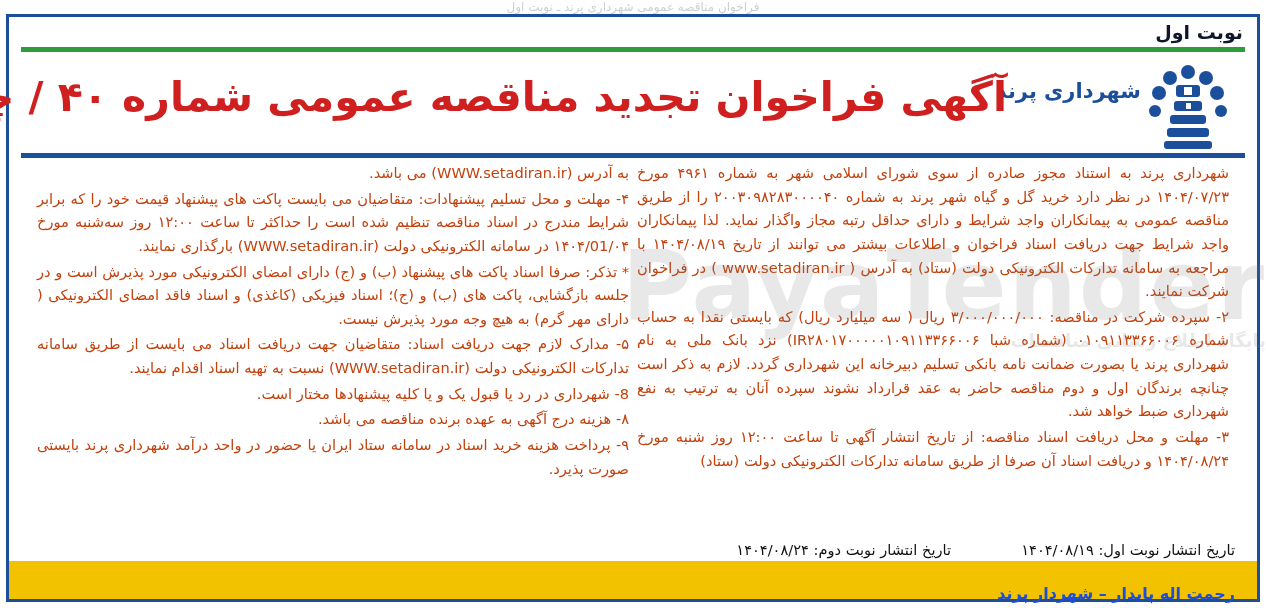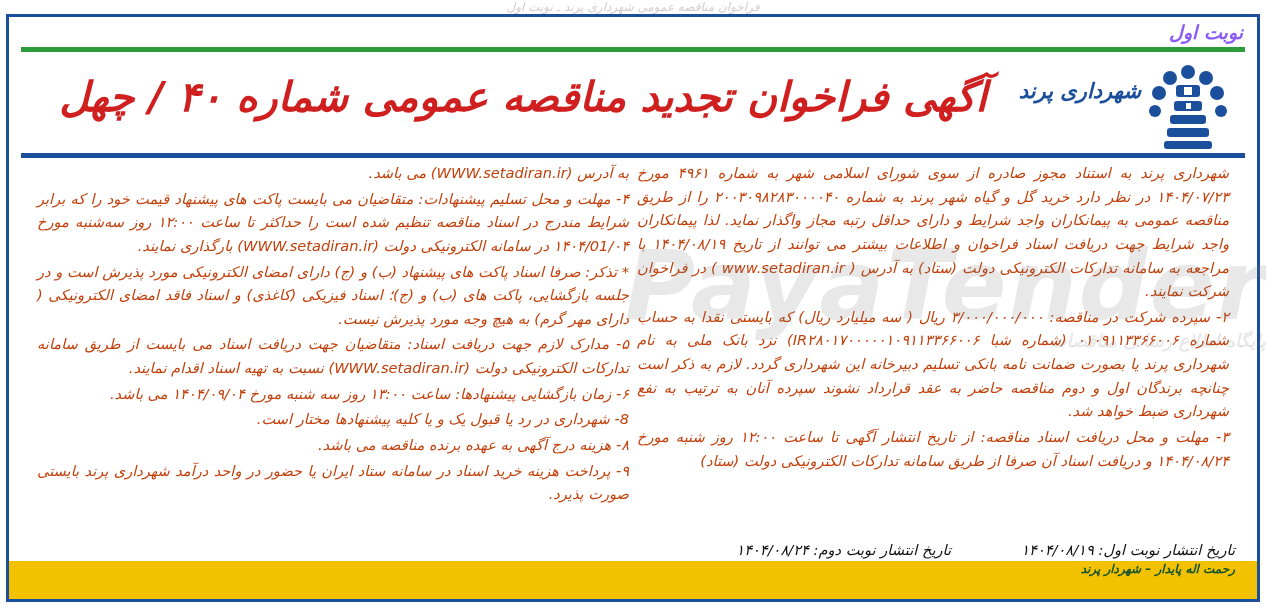"فراخوان مناقصه عمومی شهرداری پرند" .page { font-style: italic -> none }
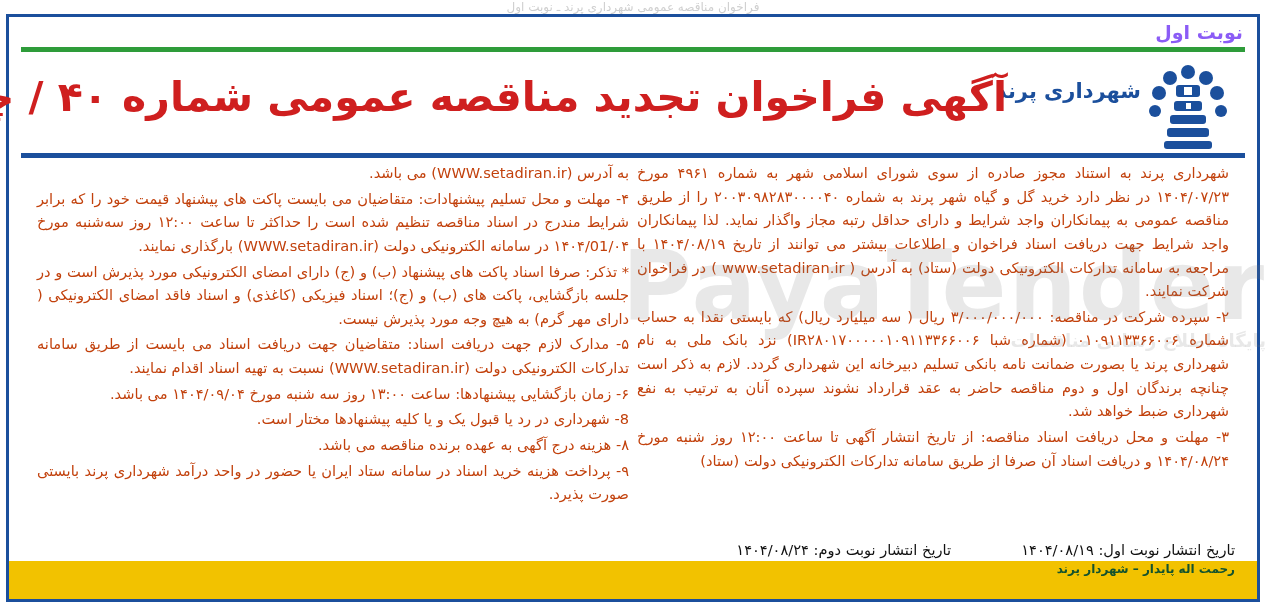"نوبت اول" .nobat { color: #8b5cf6 -> #0f172a }
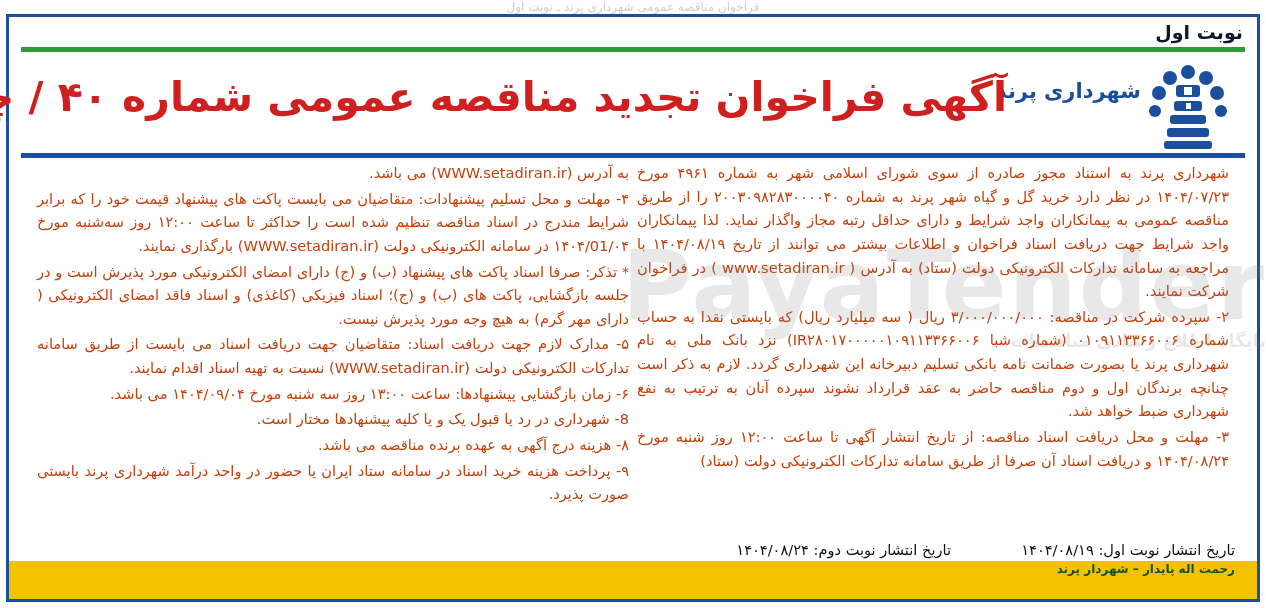"۶- زمان بازگشایی پیشنهادها: ساعت" p { html: <p>۶- زمان بازگشایی پیشنهادها: ساعت ۱۳:۰۰ روز سه شنبه مورخ ۱۴۰۴/۰۹/۰۴ می باشد.</p> -> none }
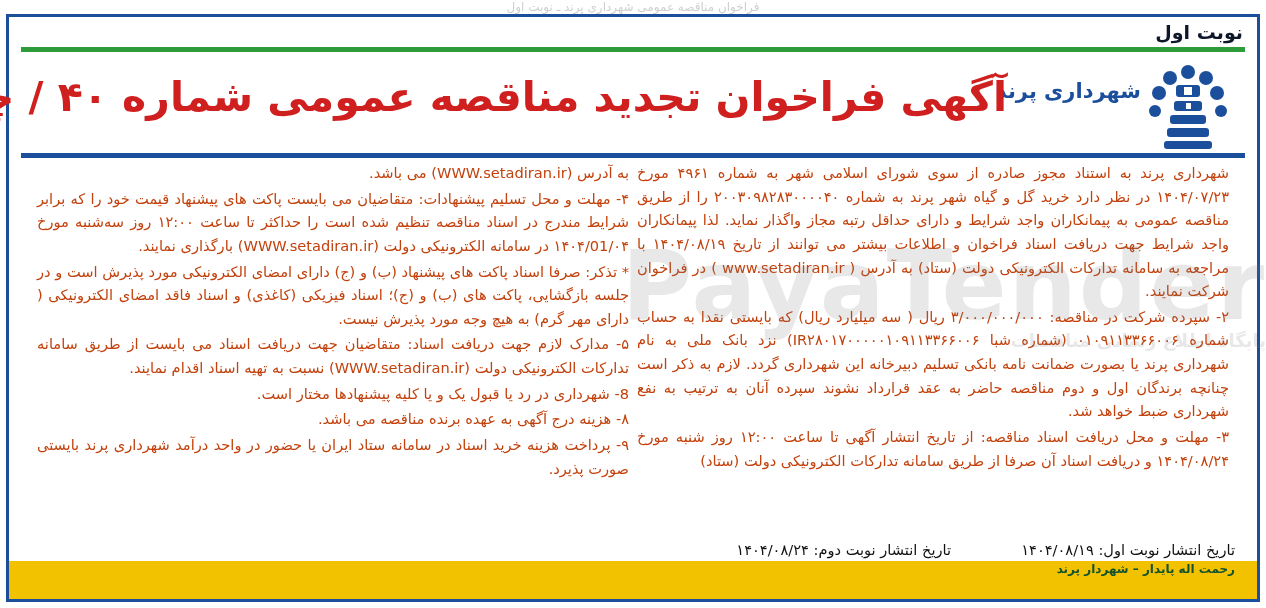"رحمت اله پایدار – شهردار" .footer-text { color: #14532d -> #1d4ed8; font-size: 12px -> 16px; top: 1px -> 23px }
